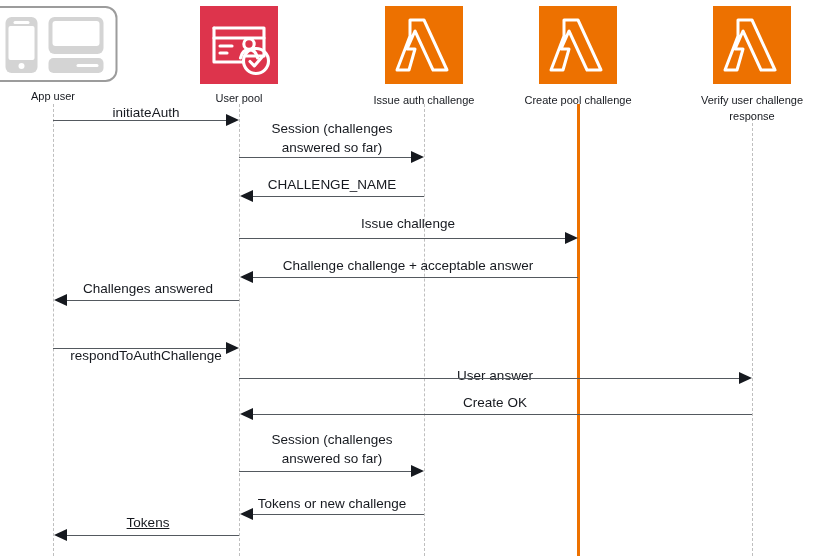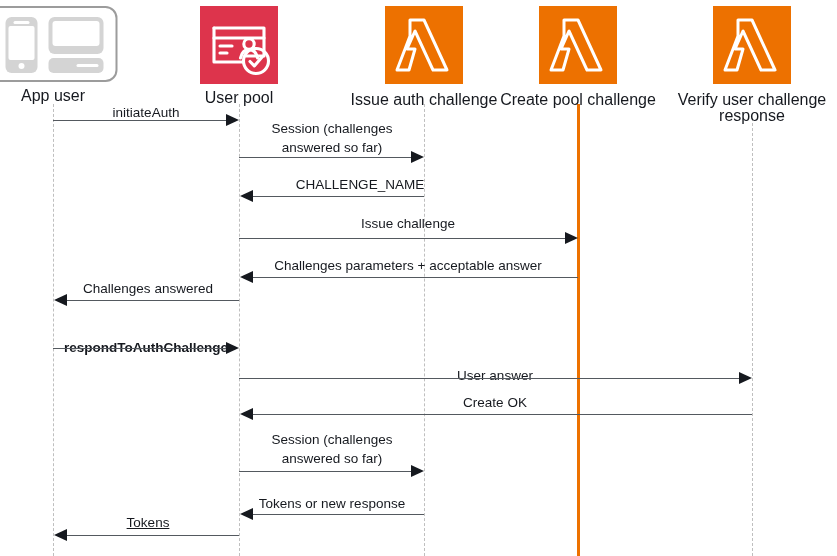"App user" .actor-label { font-size: 16px -> 11px }
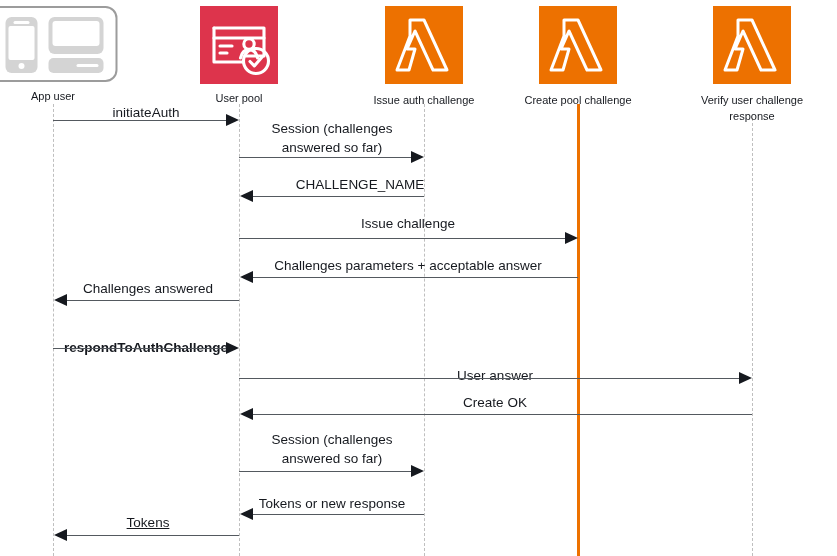"CHALLENGE_NAME" div.msg-label { margin-left: 28px -> none }
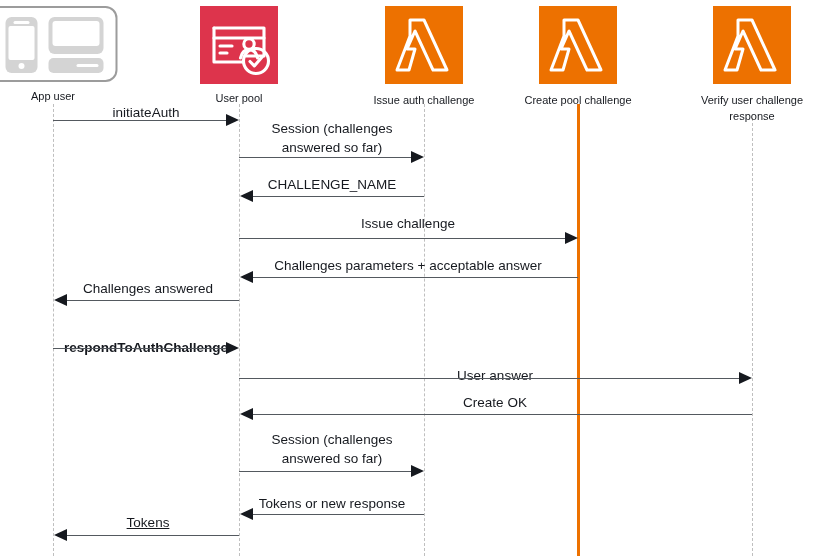"Challenges parameters + acceptable" div.msg-label { text: Challenges parameters -> Challenge challenge }
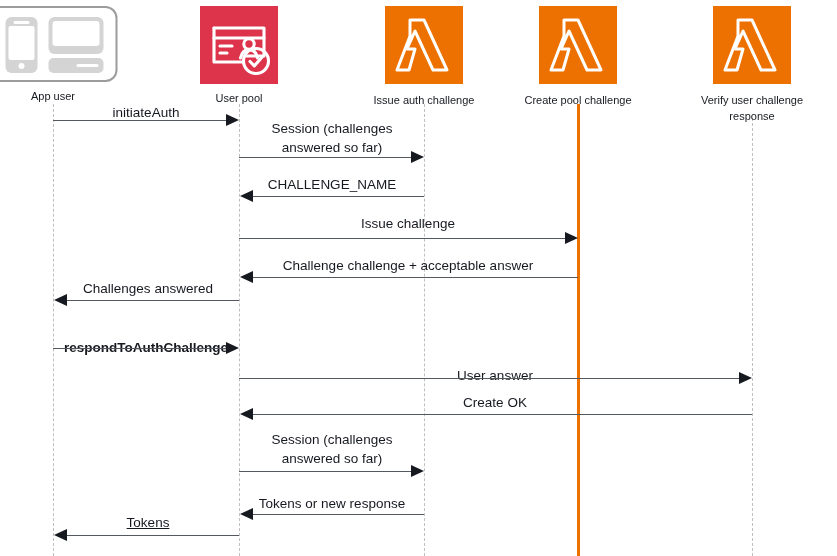"respondToAuthChallenge" div.msg-label { font-weight: bold -> none; top: 338px -> 346px }
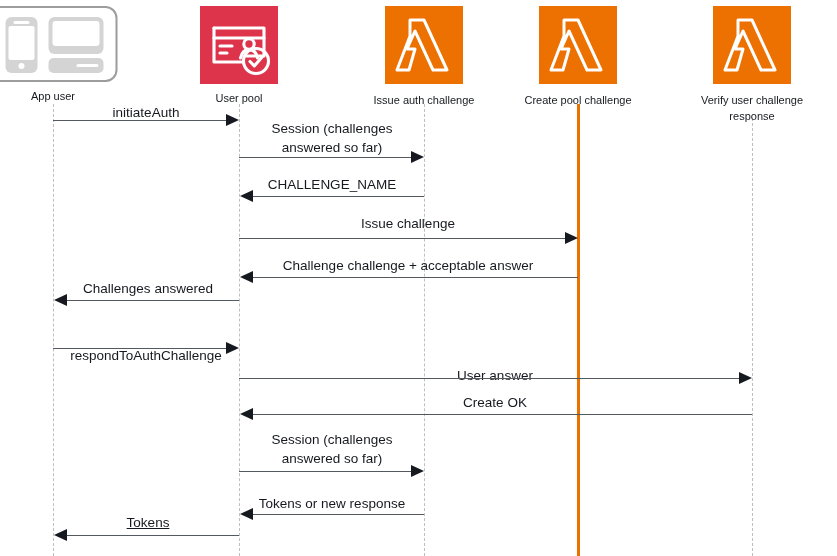"Tokens or new response" div.msg-label { text: response -> challenge }
